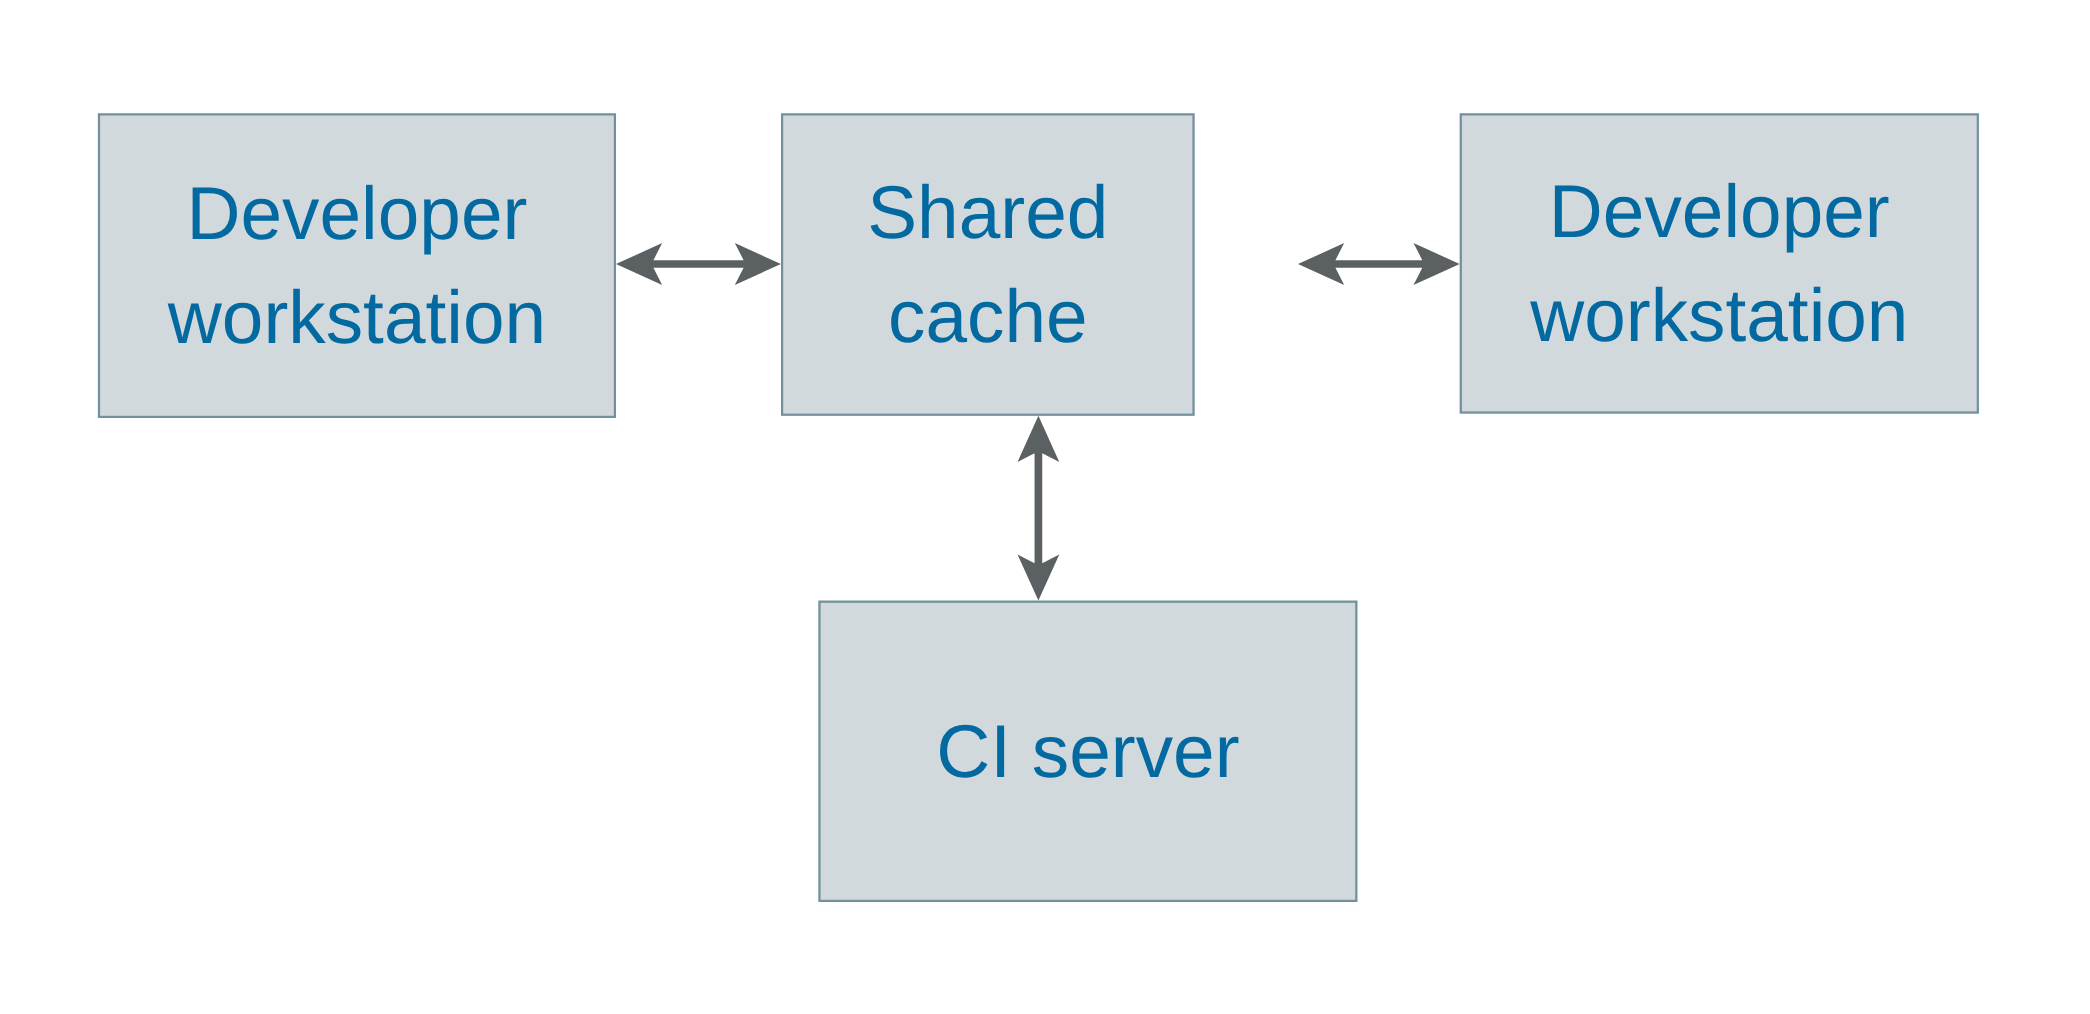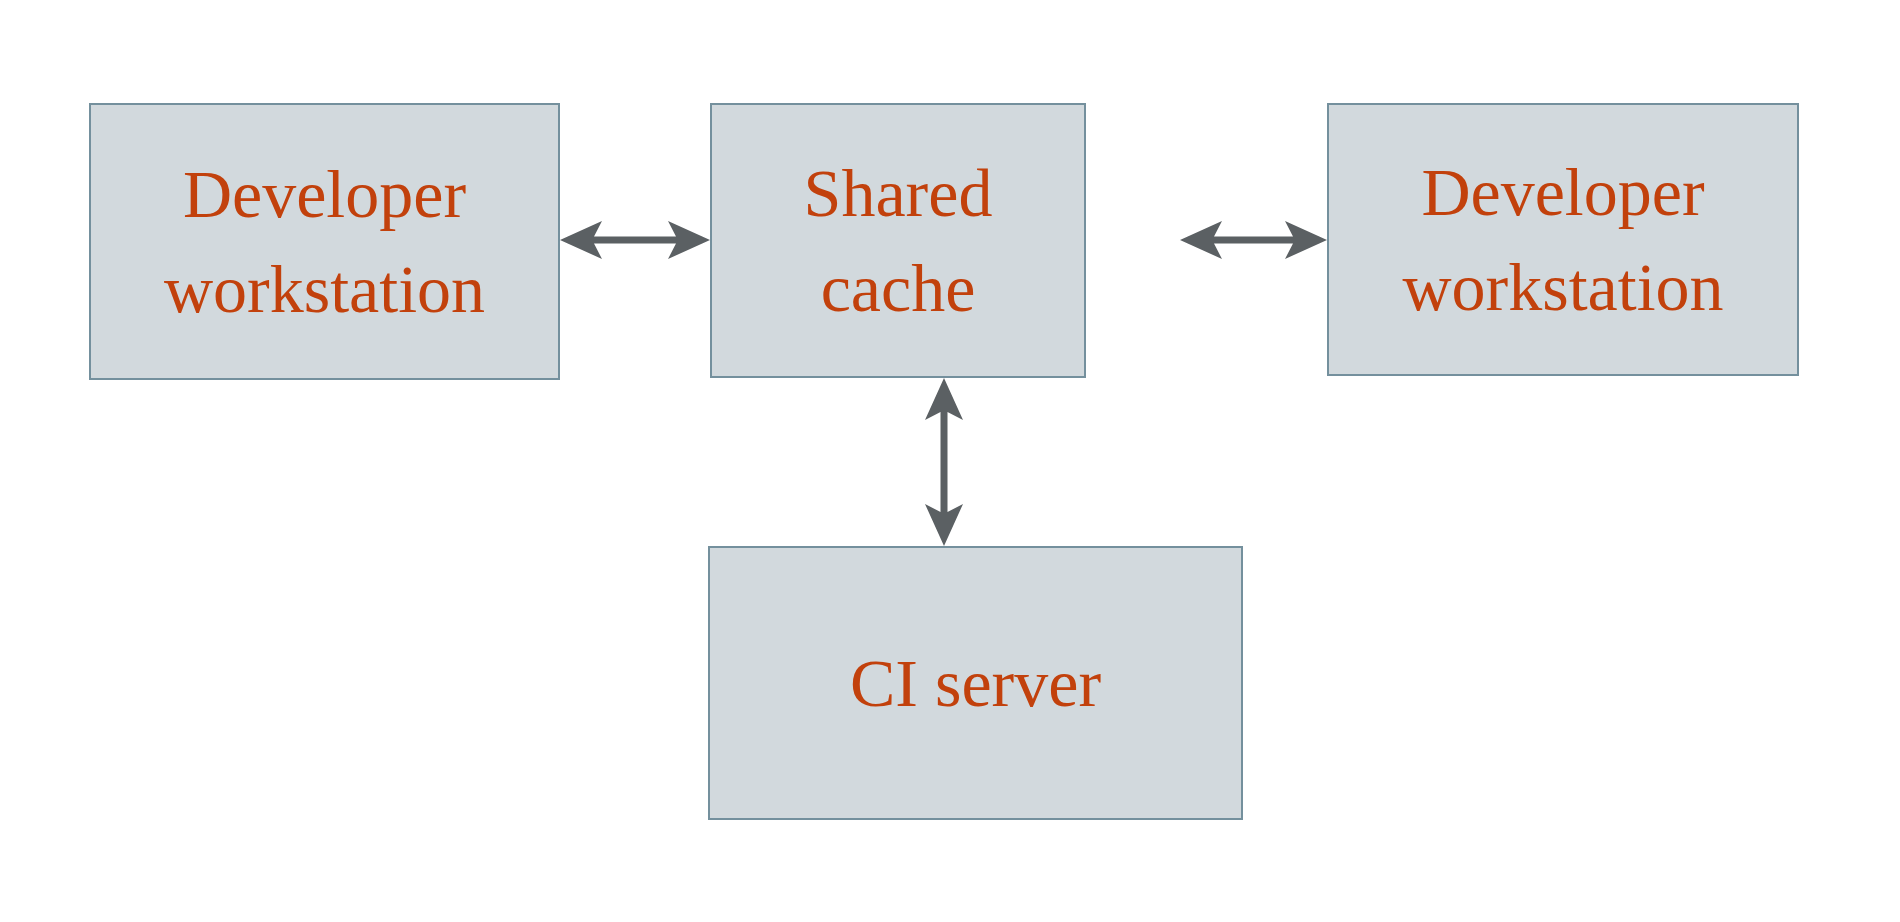"Developer" .node-label { color: #c2410c -> #0369a1; font-family: Liberation Serif, serif -> none }
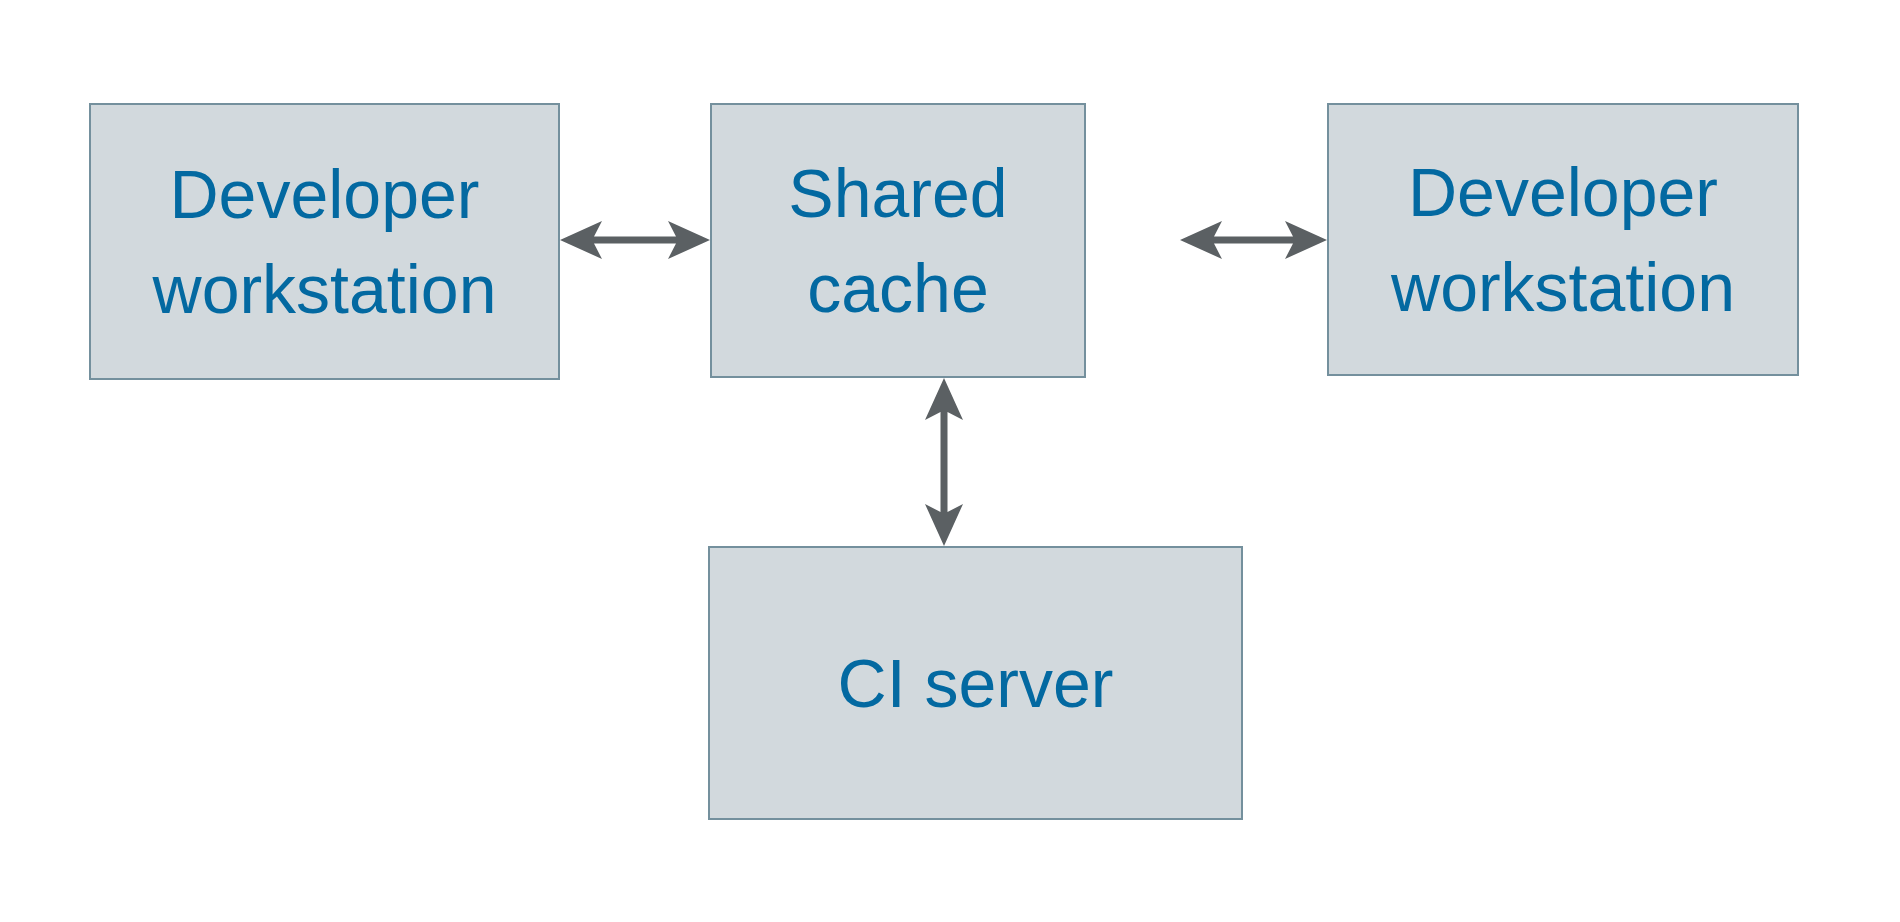"CI server" #node-ci { left: 708px -> 744px; width: 535px -> 490px }
